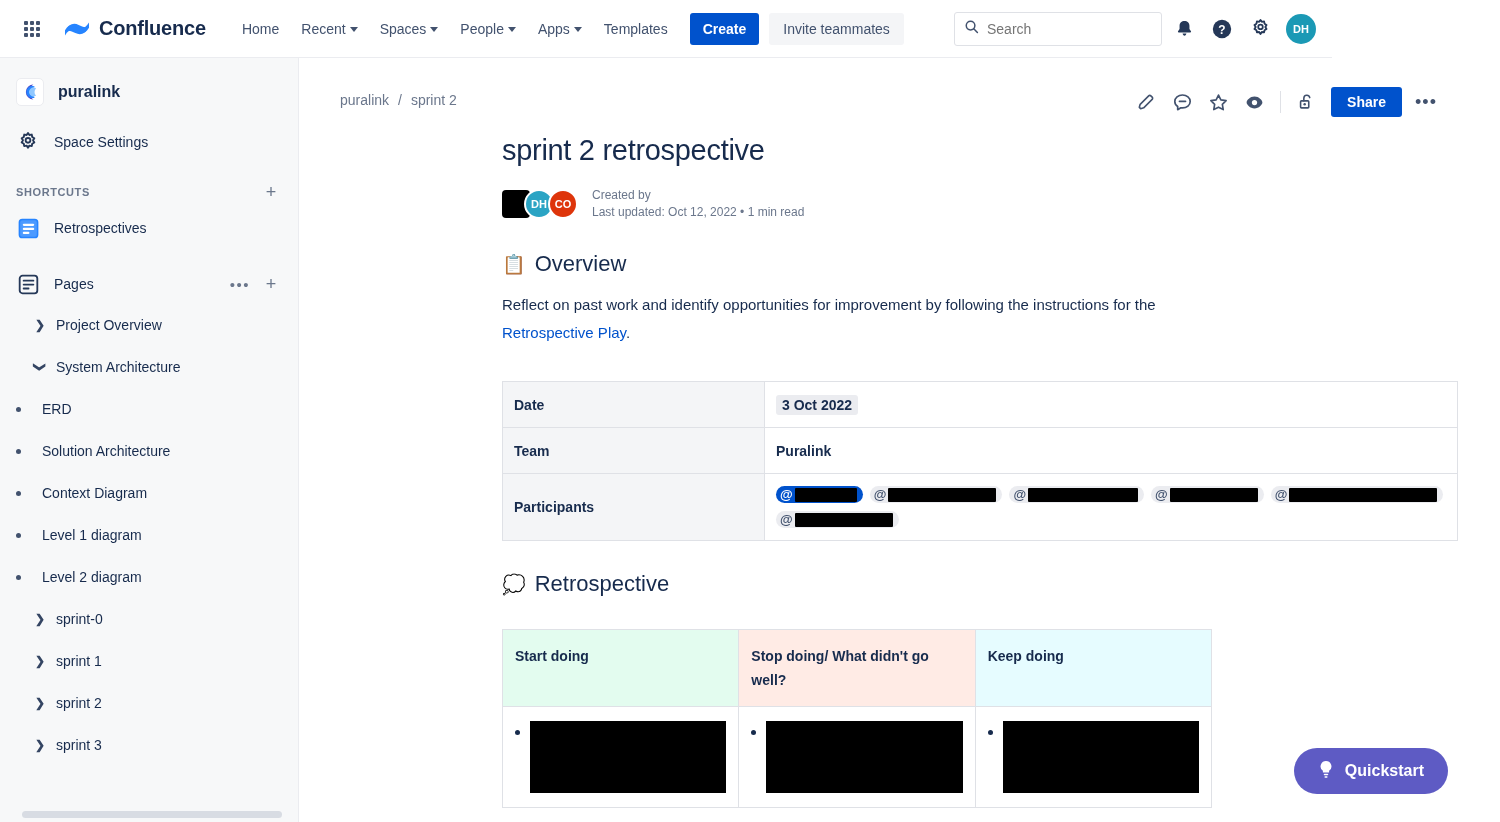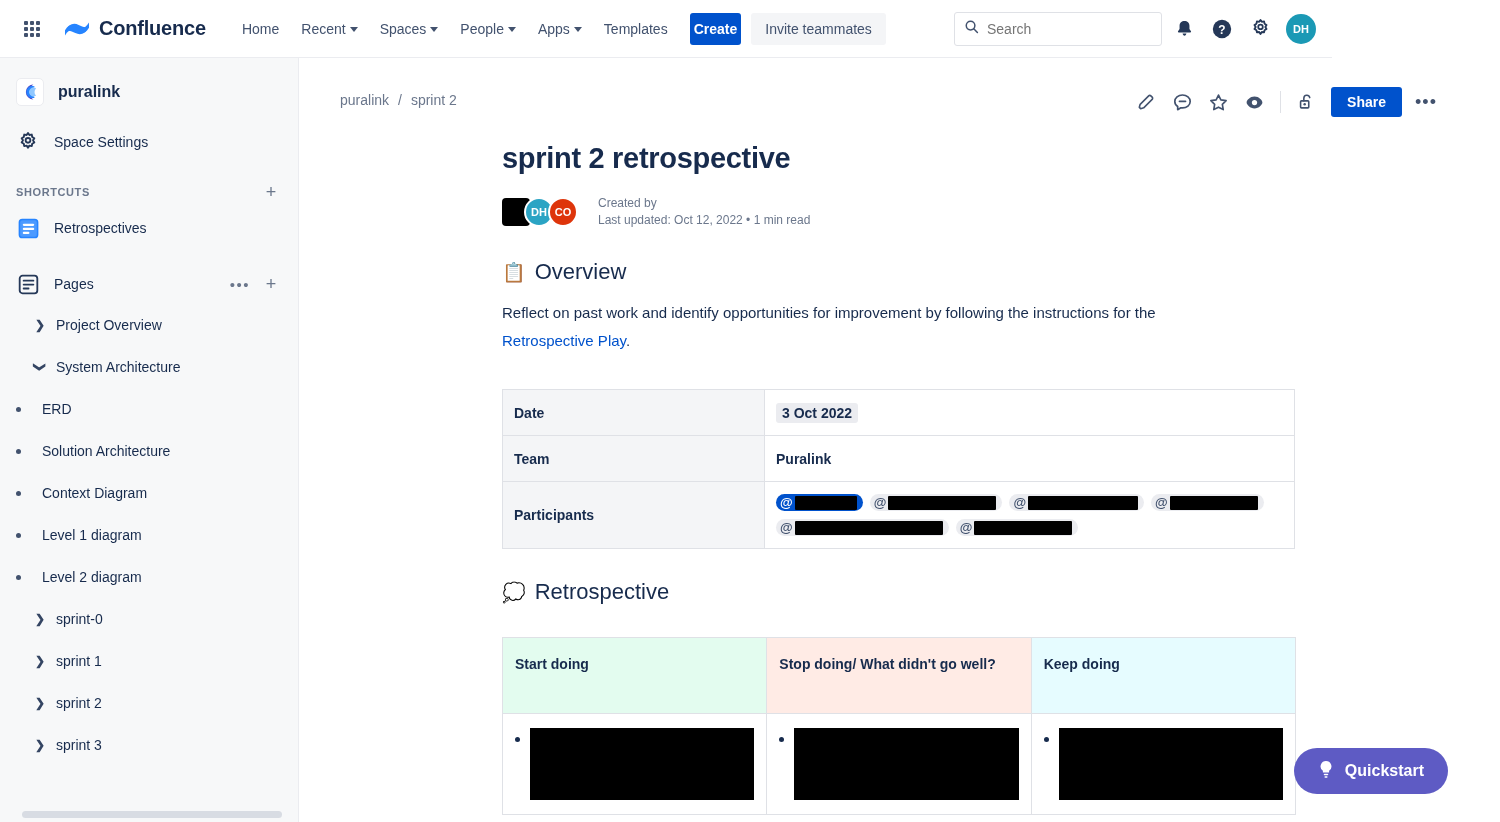"Create" .btn-create { padding: 8px 4px -> 8px 13px }
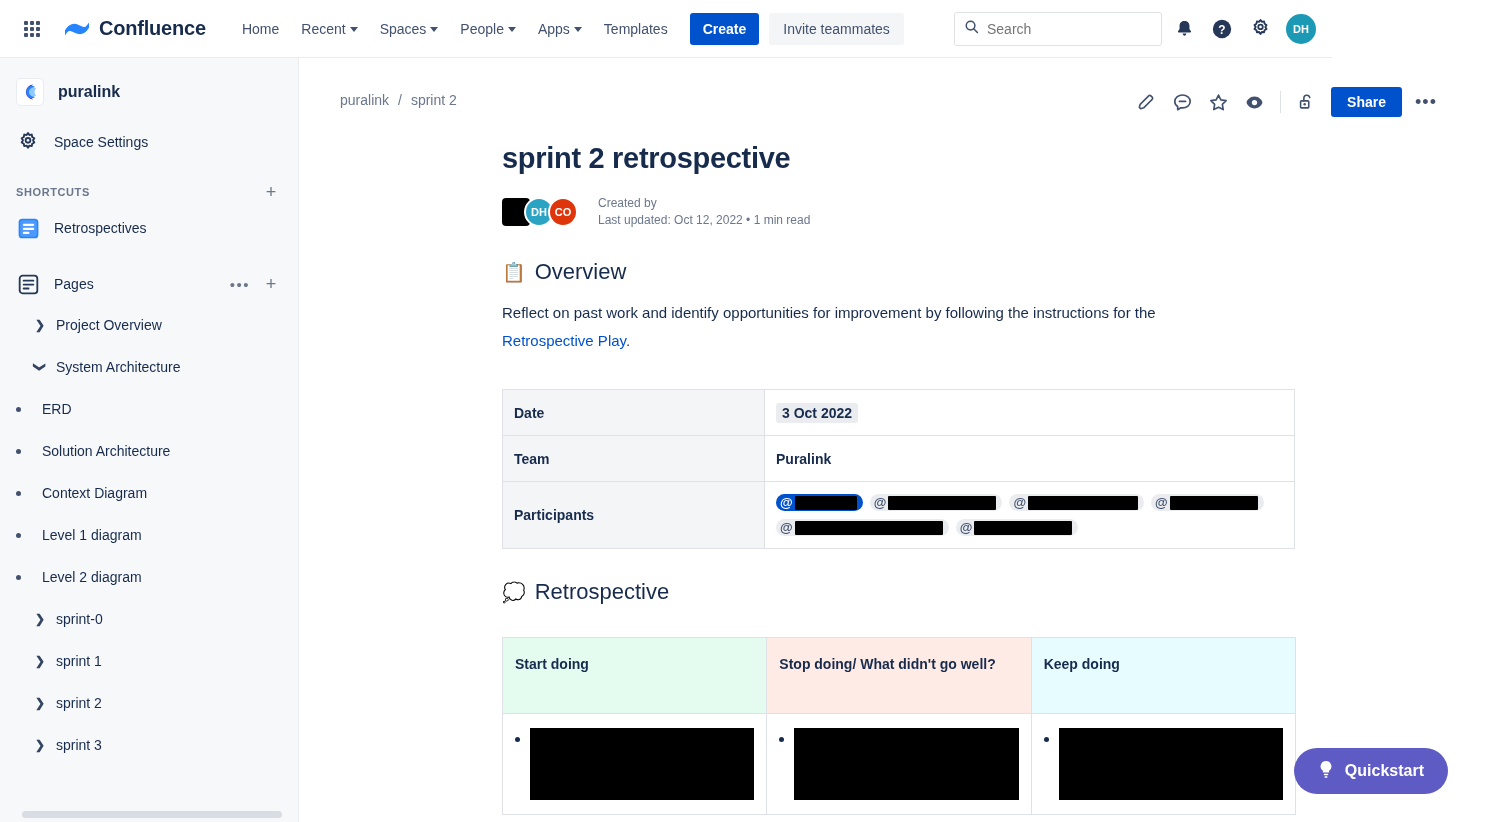"sprint 2 retrospective" h1.page-title { font-weight: 700 -> 400; margin-top: 24px -> 16px }
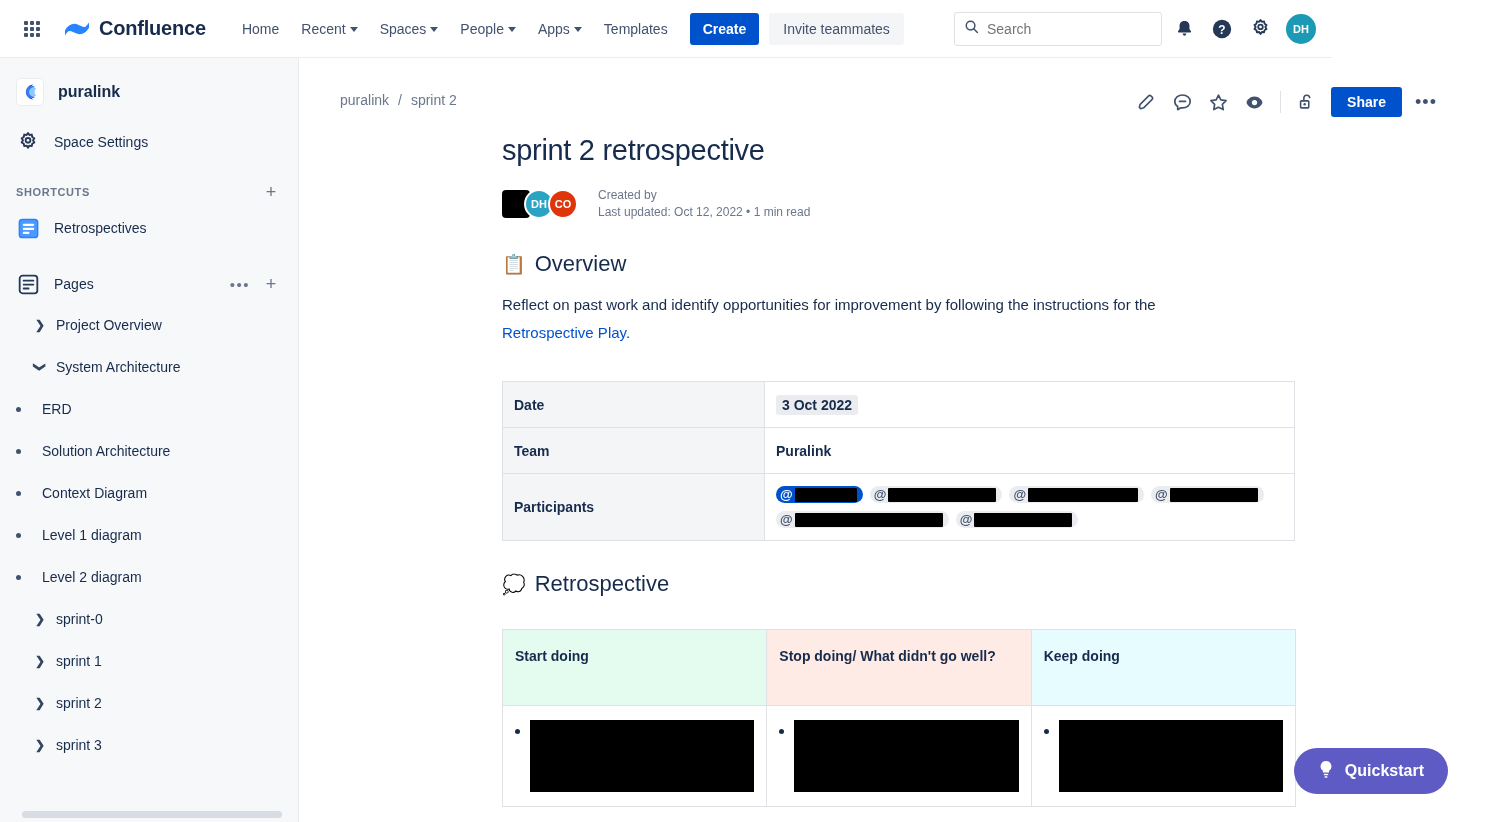"Created by" .byline-text { margin-left: 20px -> 14px }
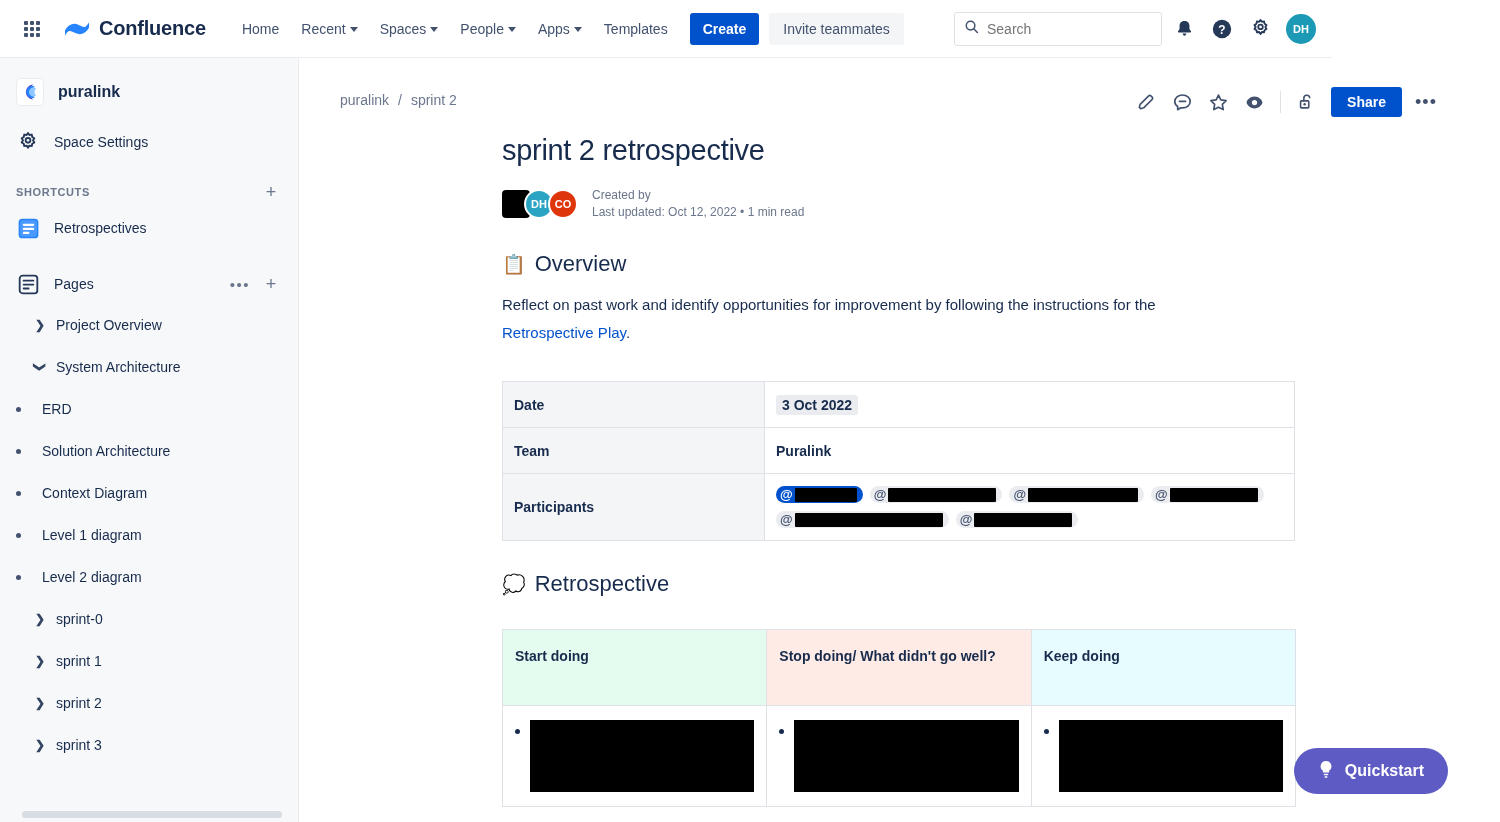"Date" table.info { width: 793px -> 956px }
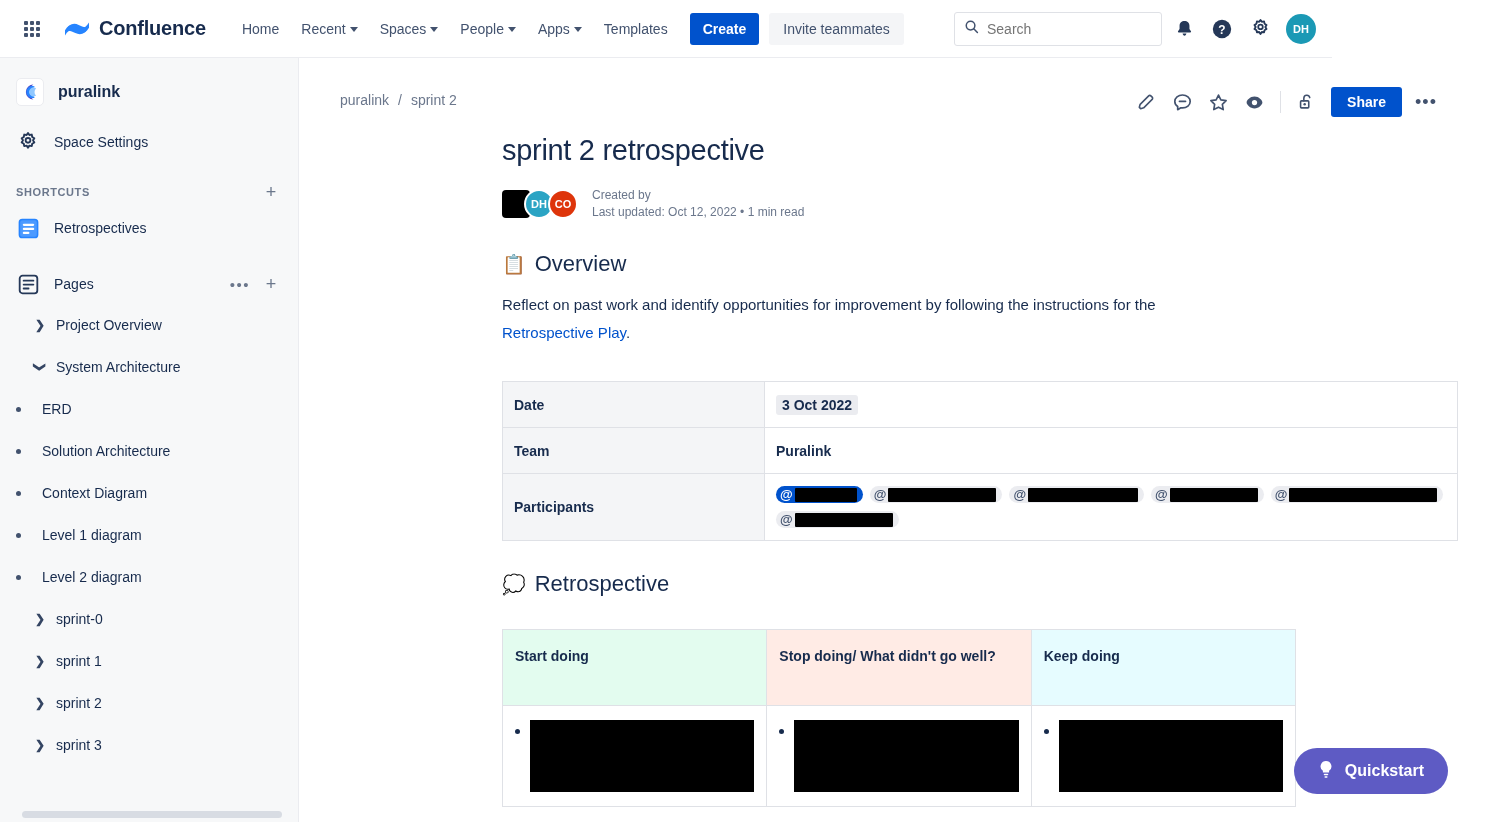"Start doing" table.retro { width: 794px -> 710px }
